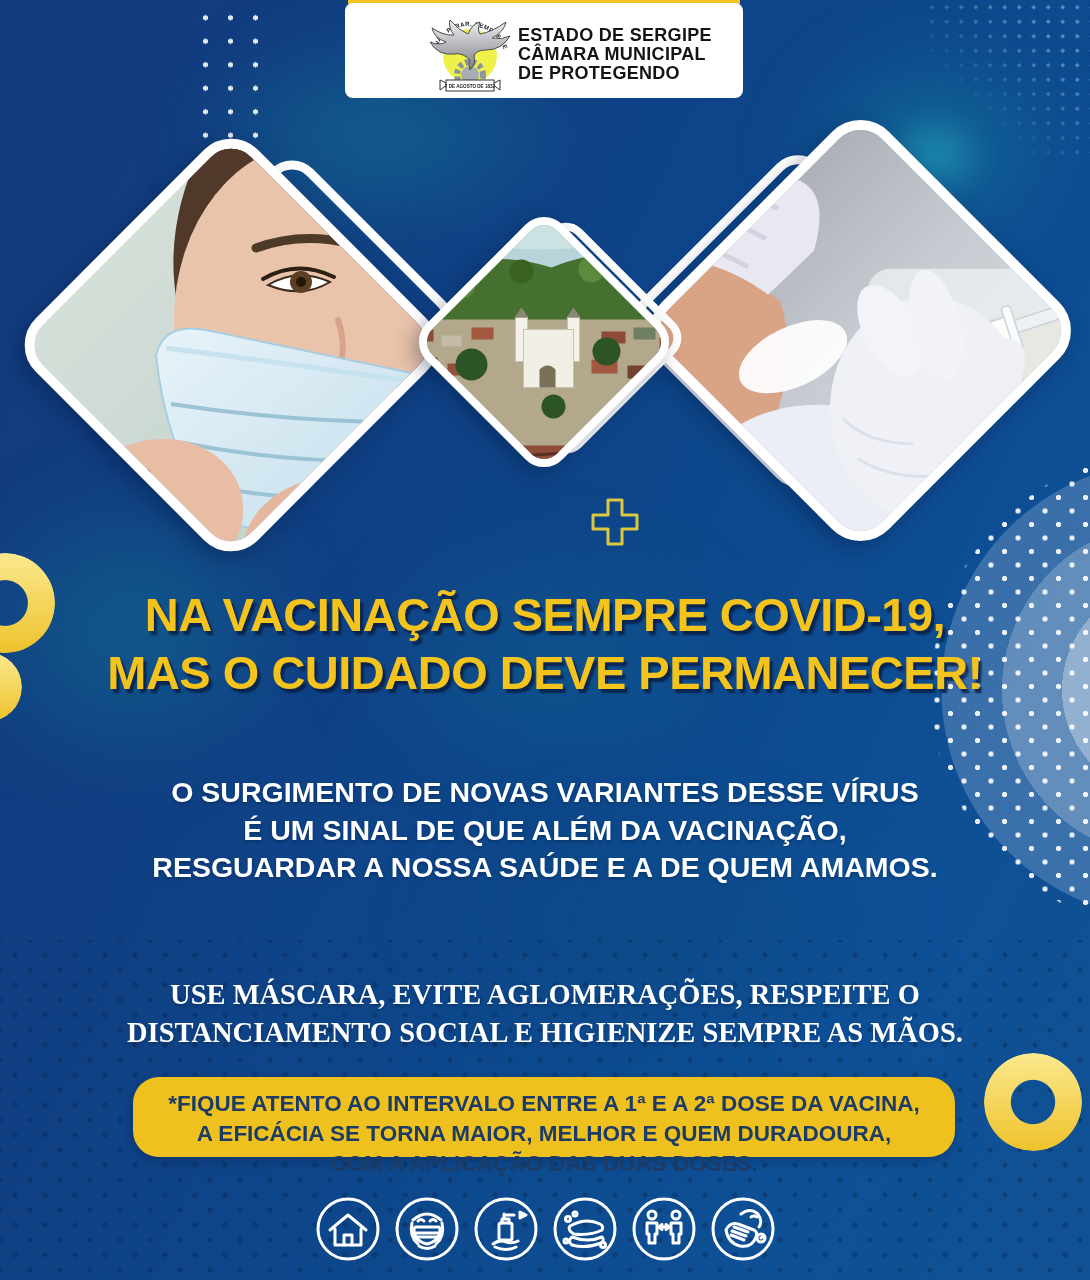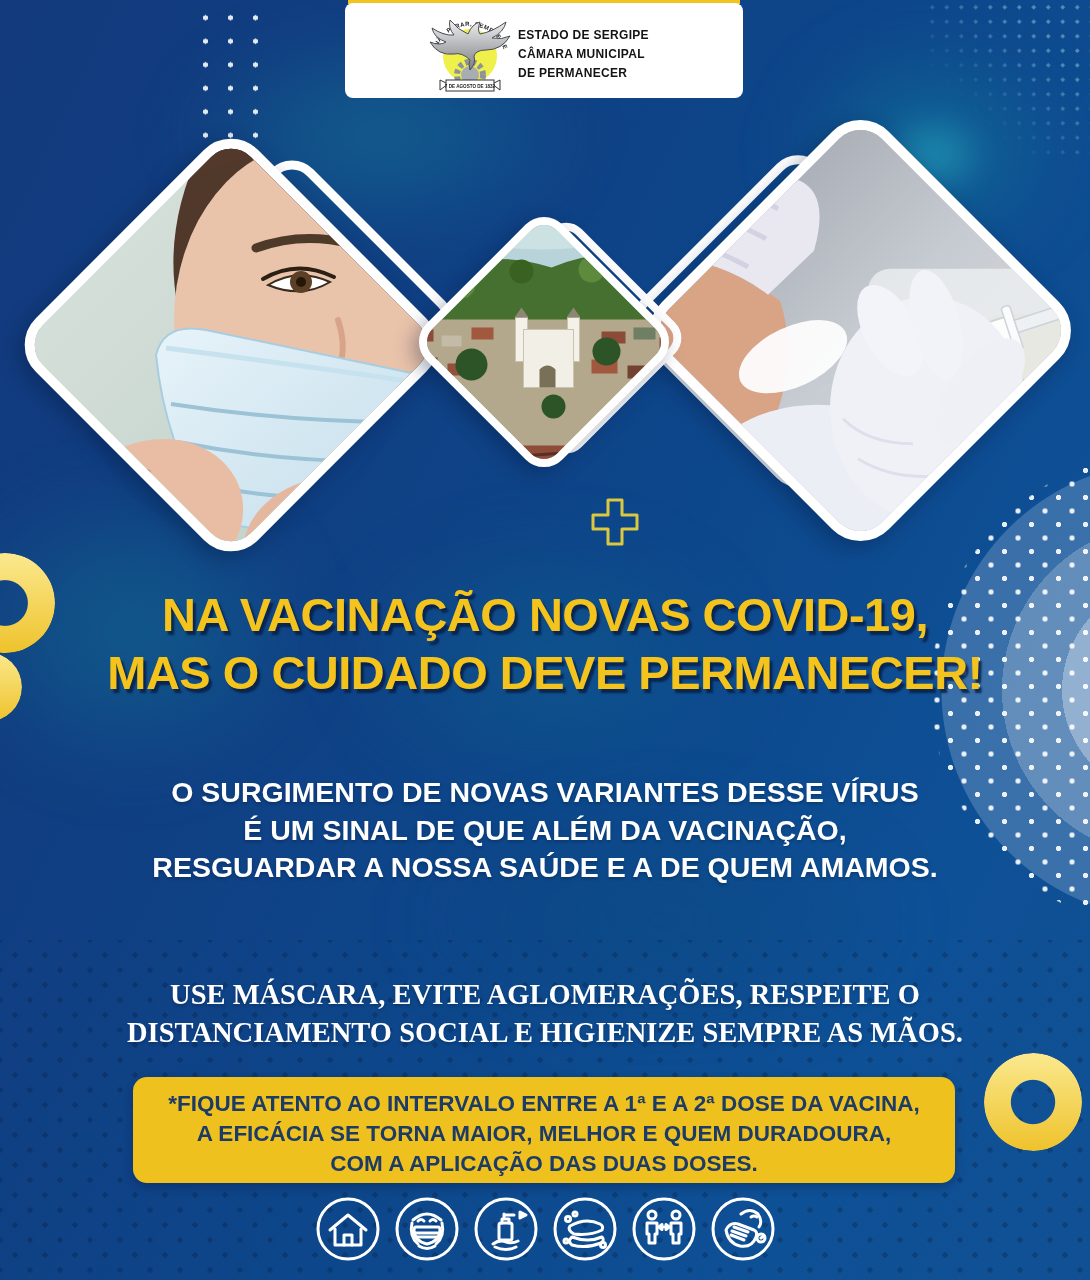"ESTADO DE SERGIPE" .org-text { font-size: 12px -> 18px }
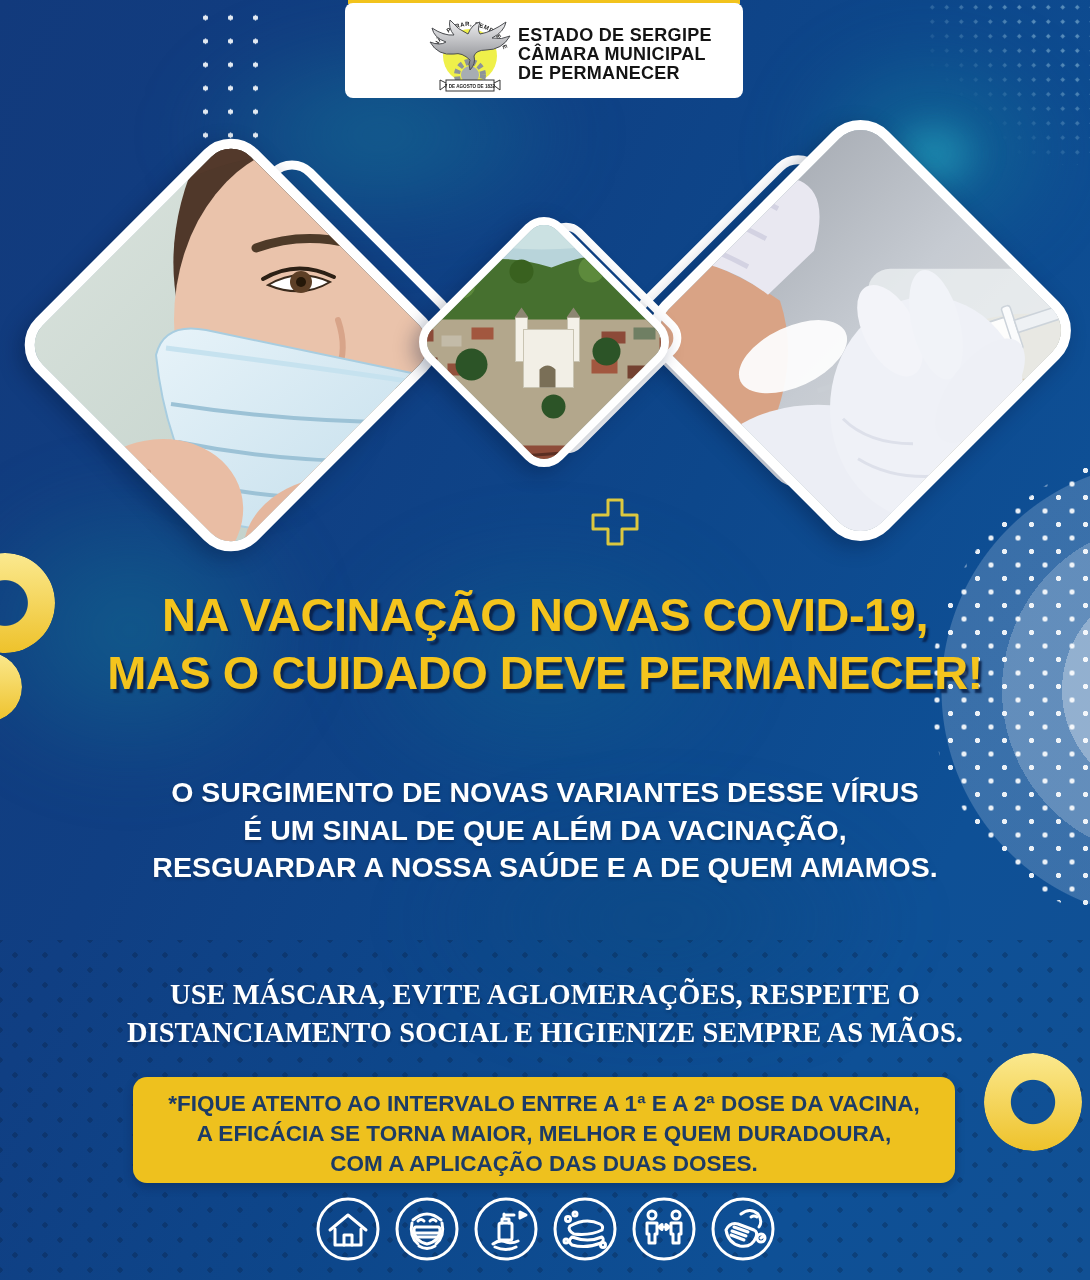"DE PERMANECER" div { text: PERMANECER -> PROTEGENDO }
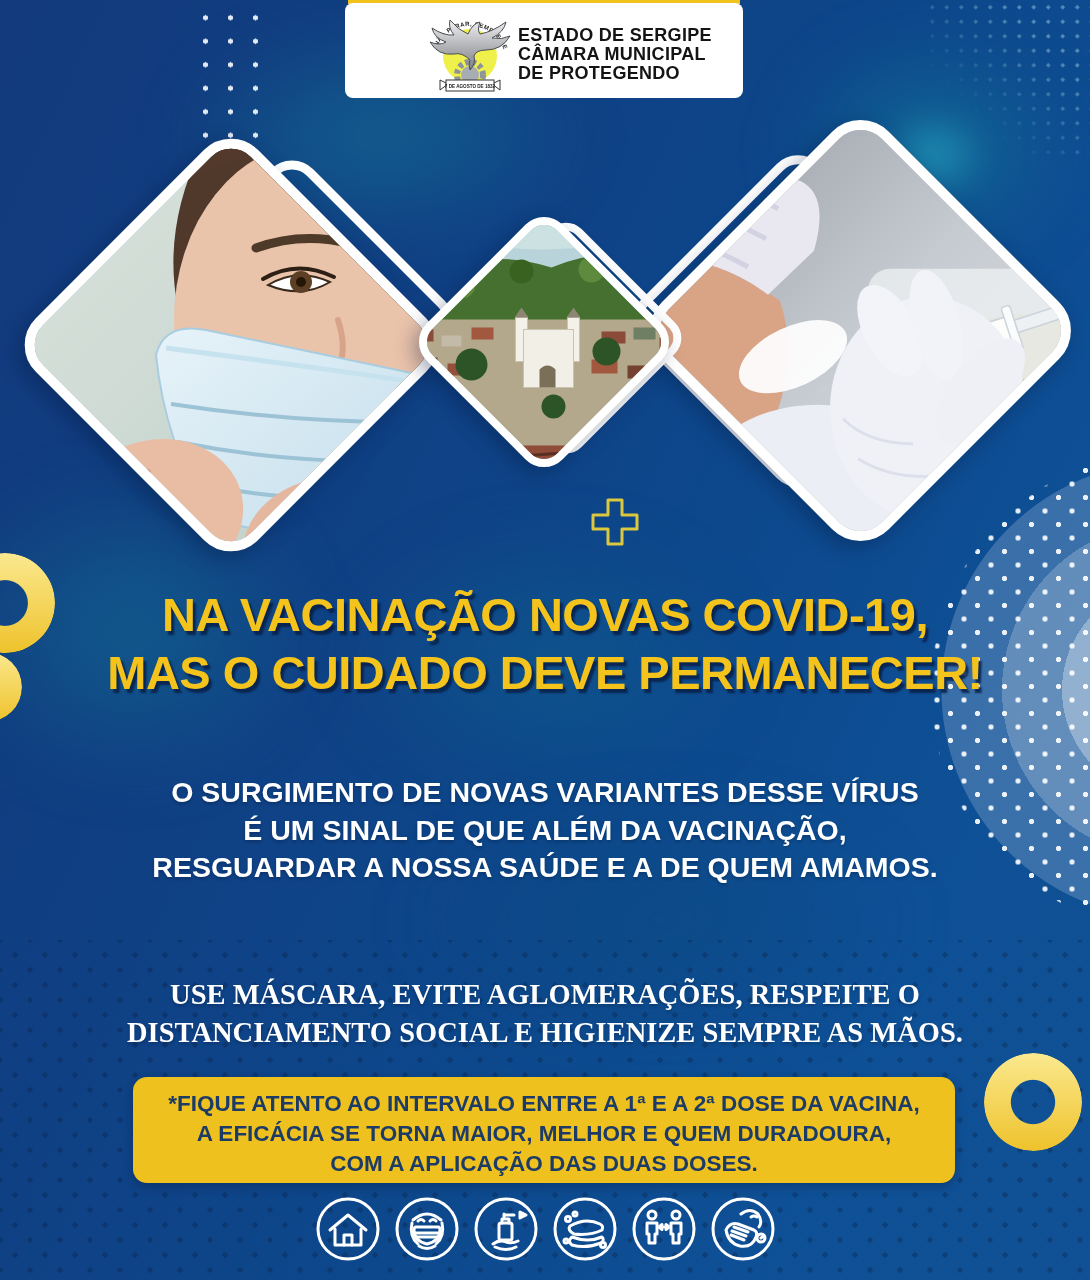"NA VACINAÇÃO NOVAS COVID-19," div { text: NOVAS -> SEMPRE }
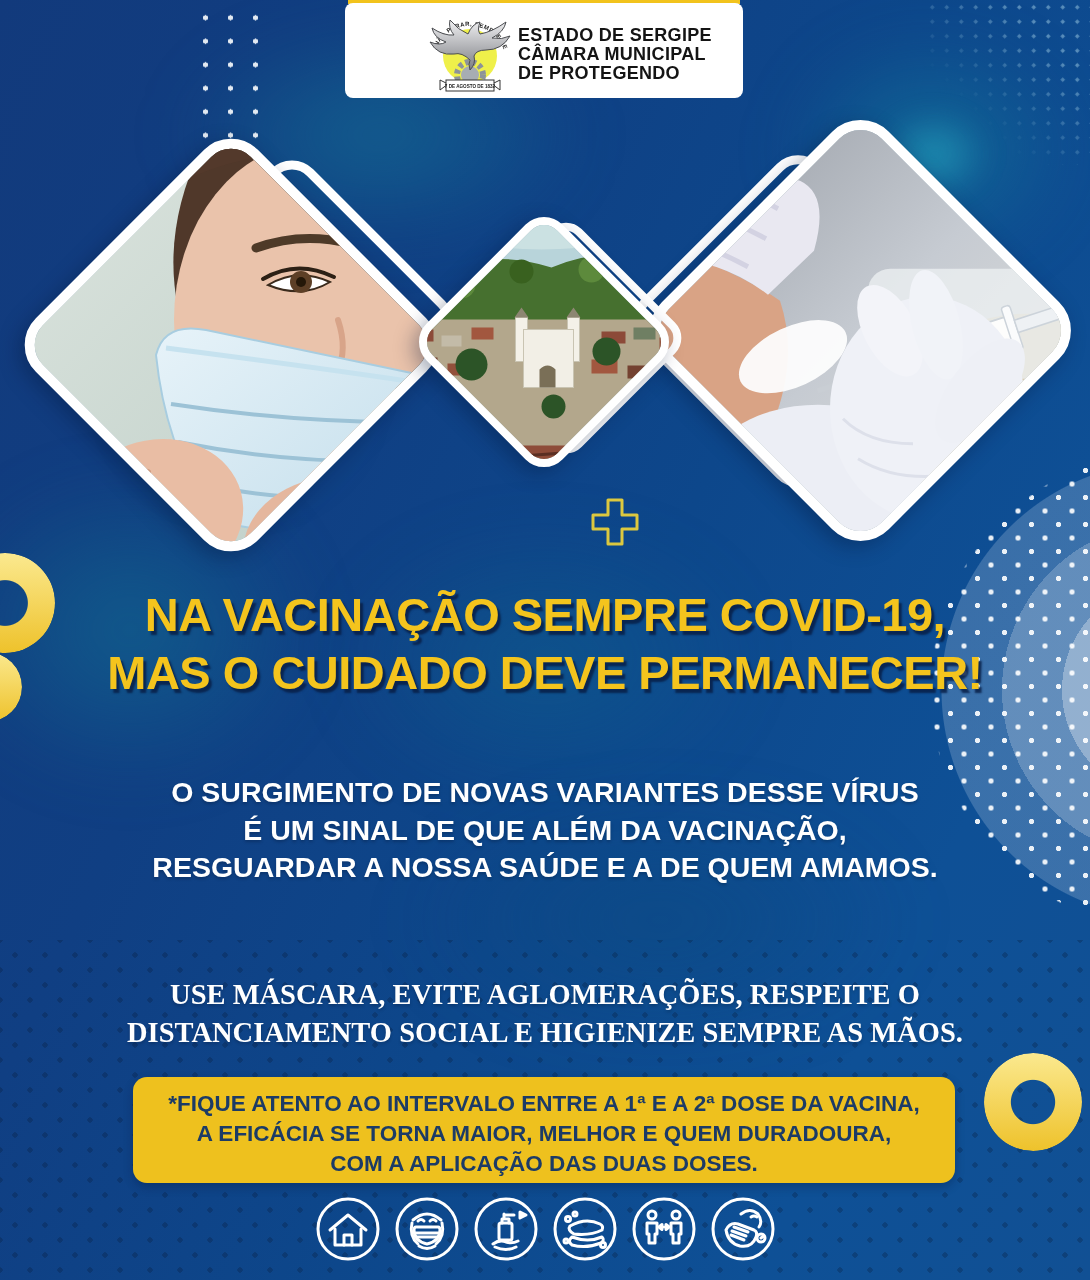"*FIQUE ATENTO AO INTERVALO ENTRE" .banner { border-radius: 14px -> 26px; height: 106px -> 80px }
